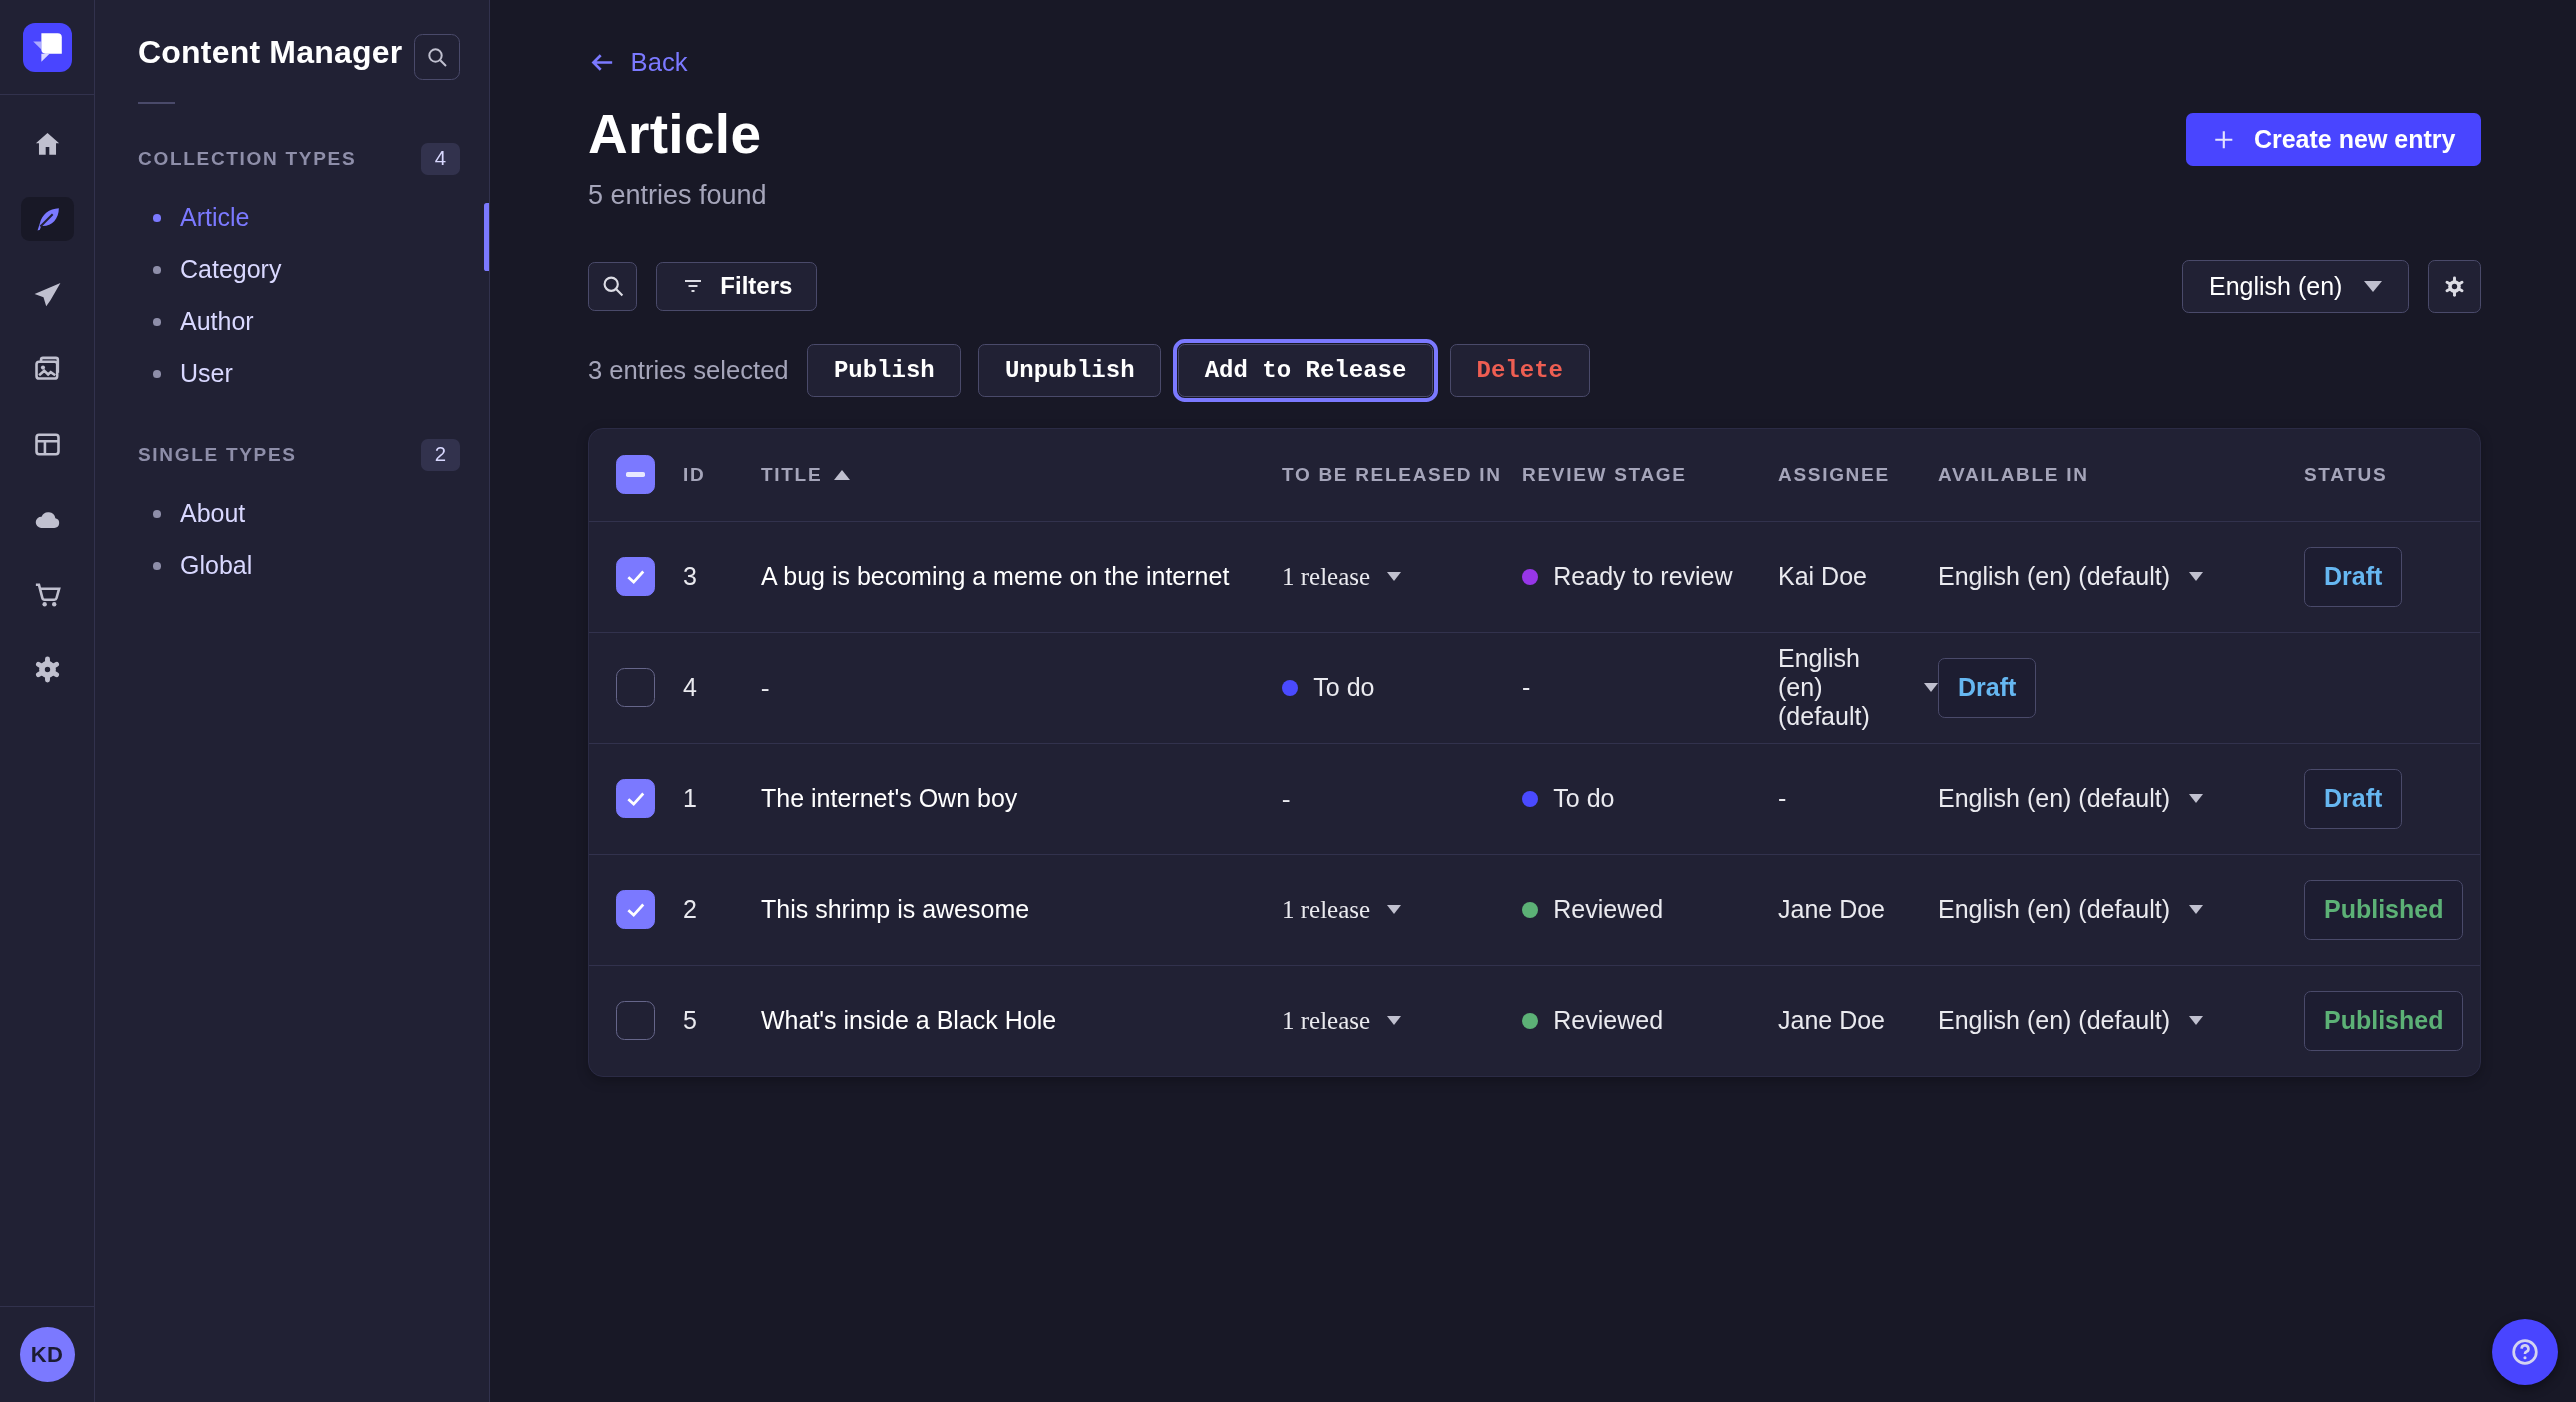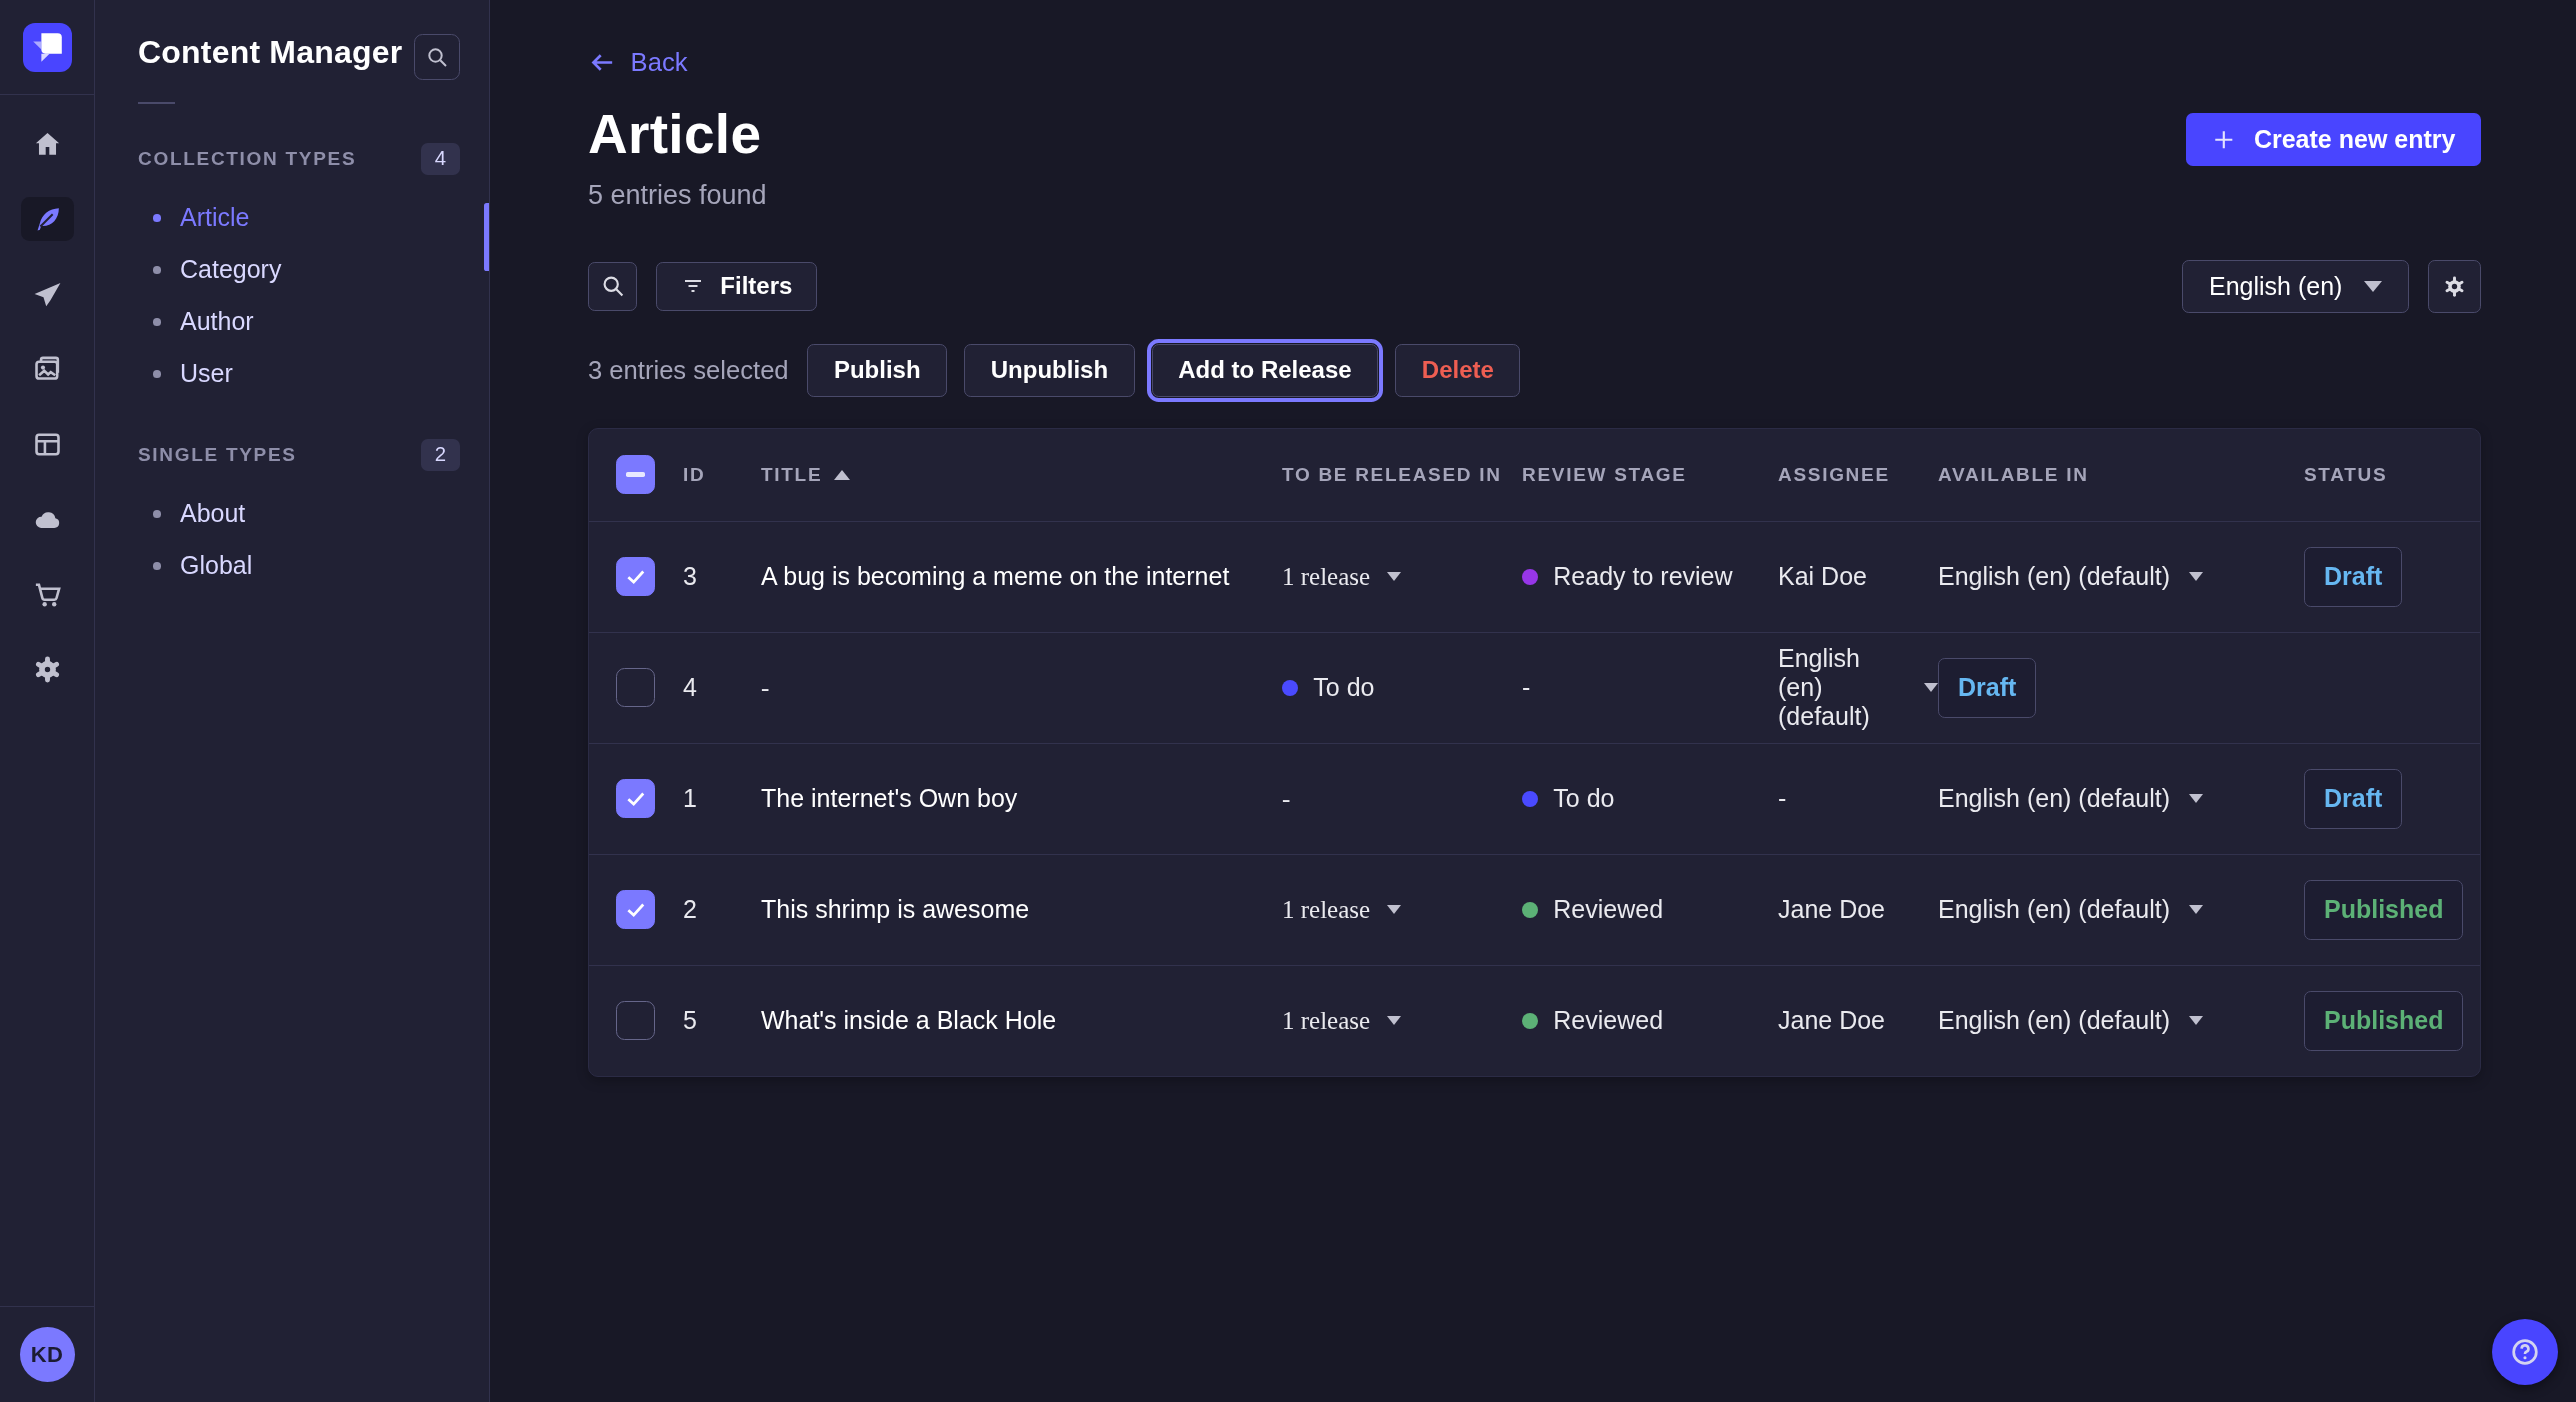"Publish" .btn-action { font-family: Liberation Sans, sans-serif -> Liberation Mono, monospace }
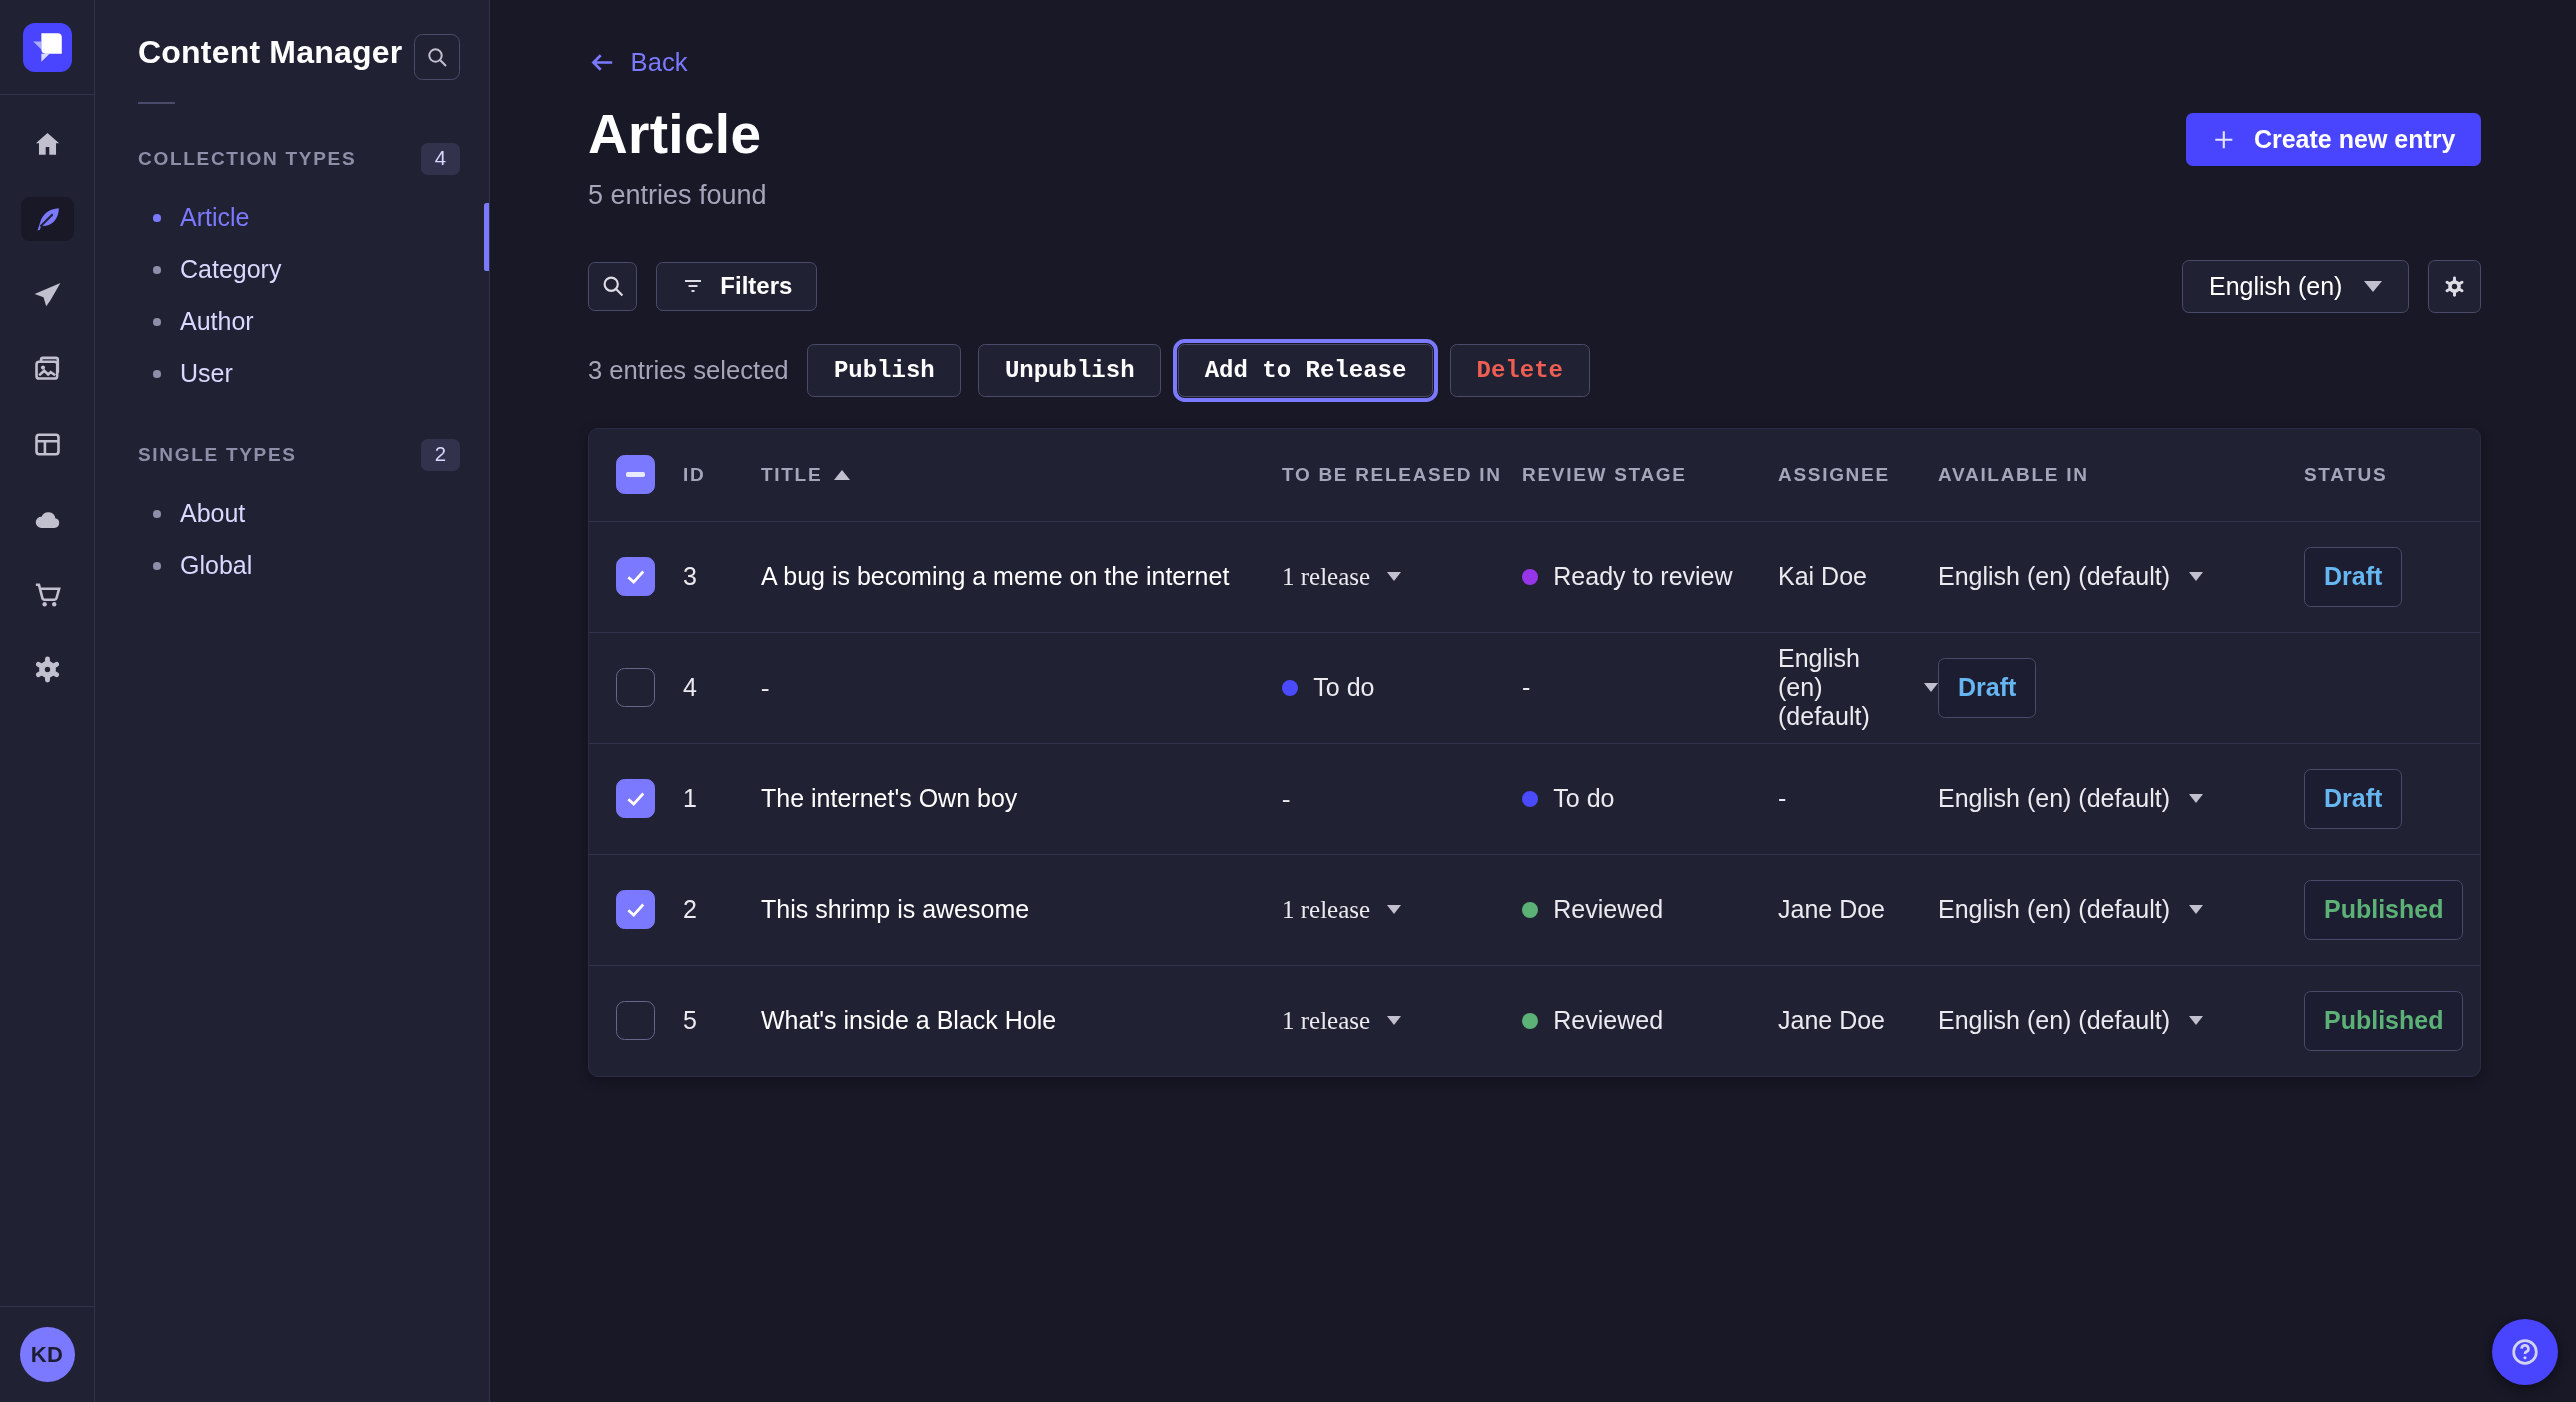"ID" .table-card { border-radius: 10px -> 15px }
